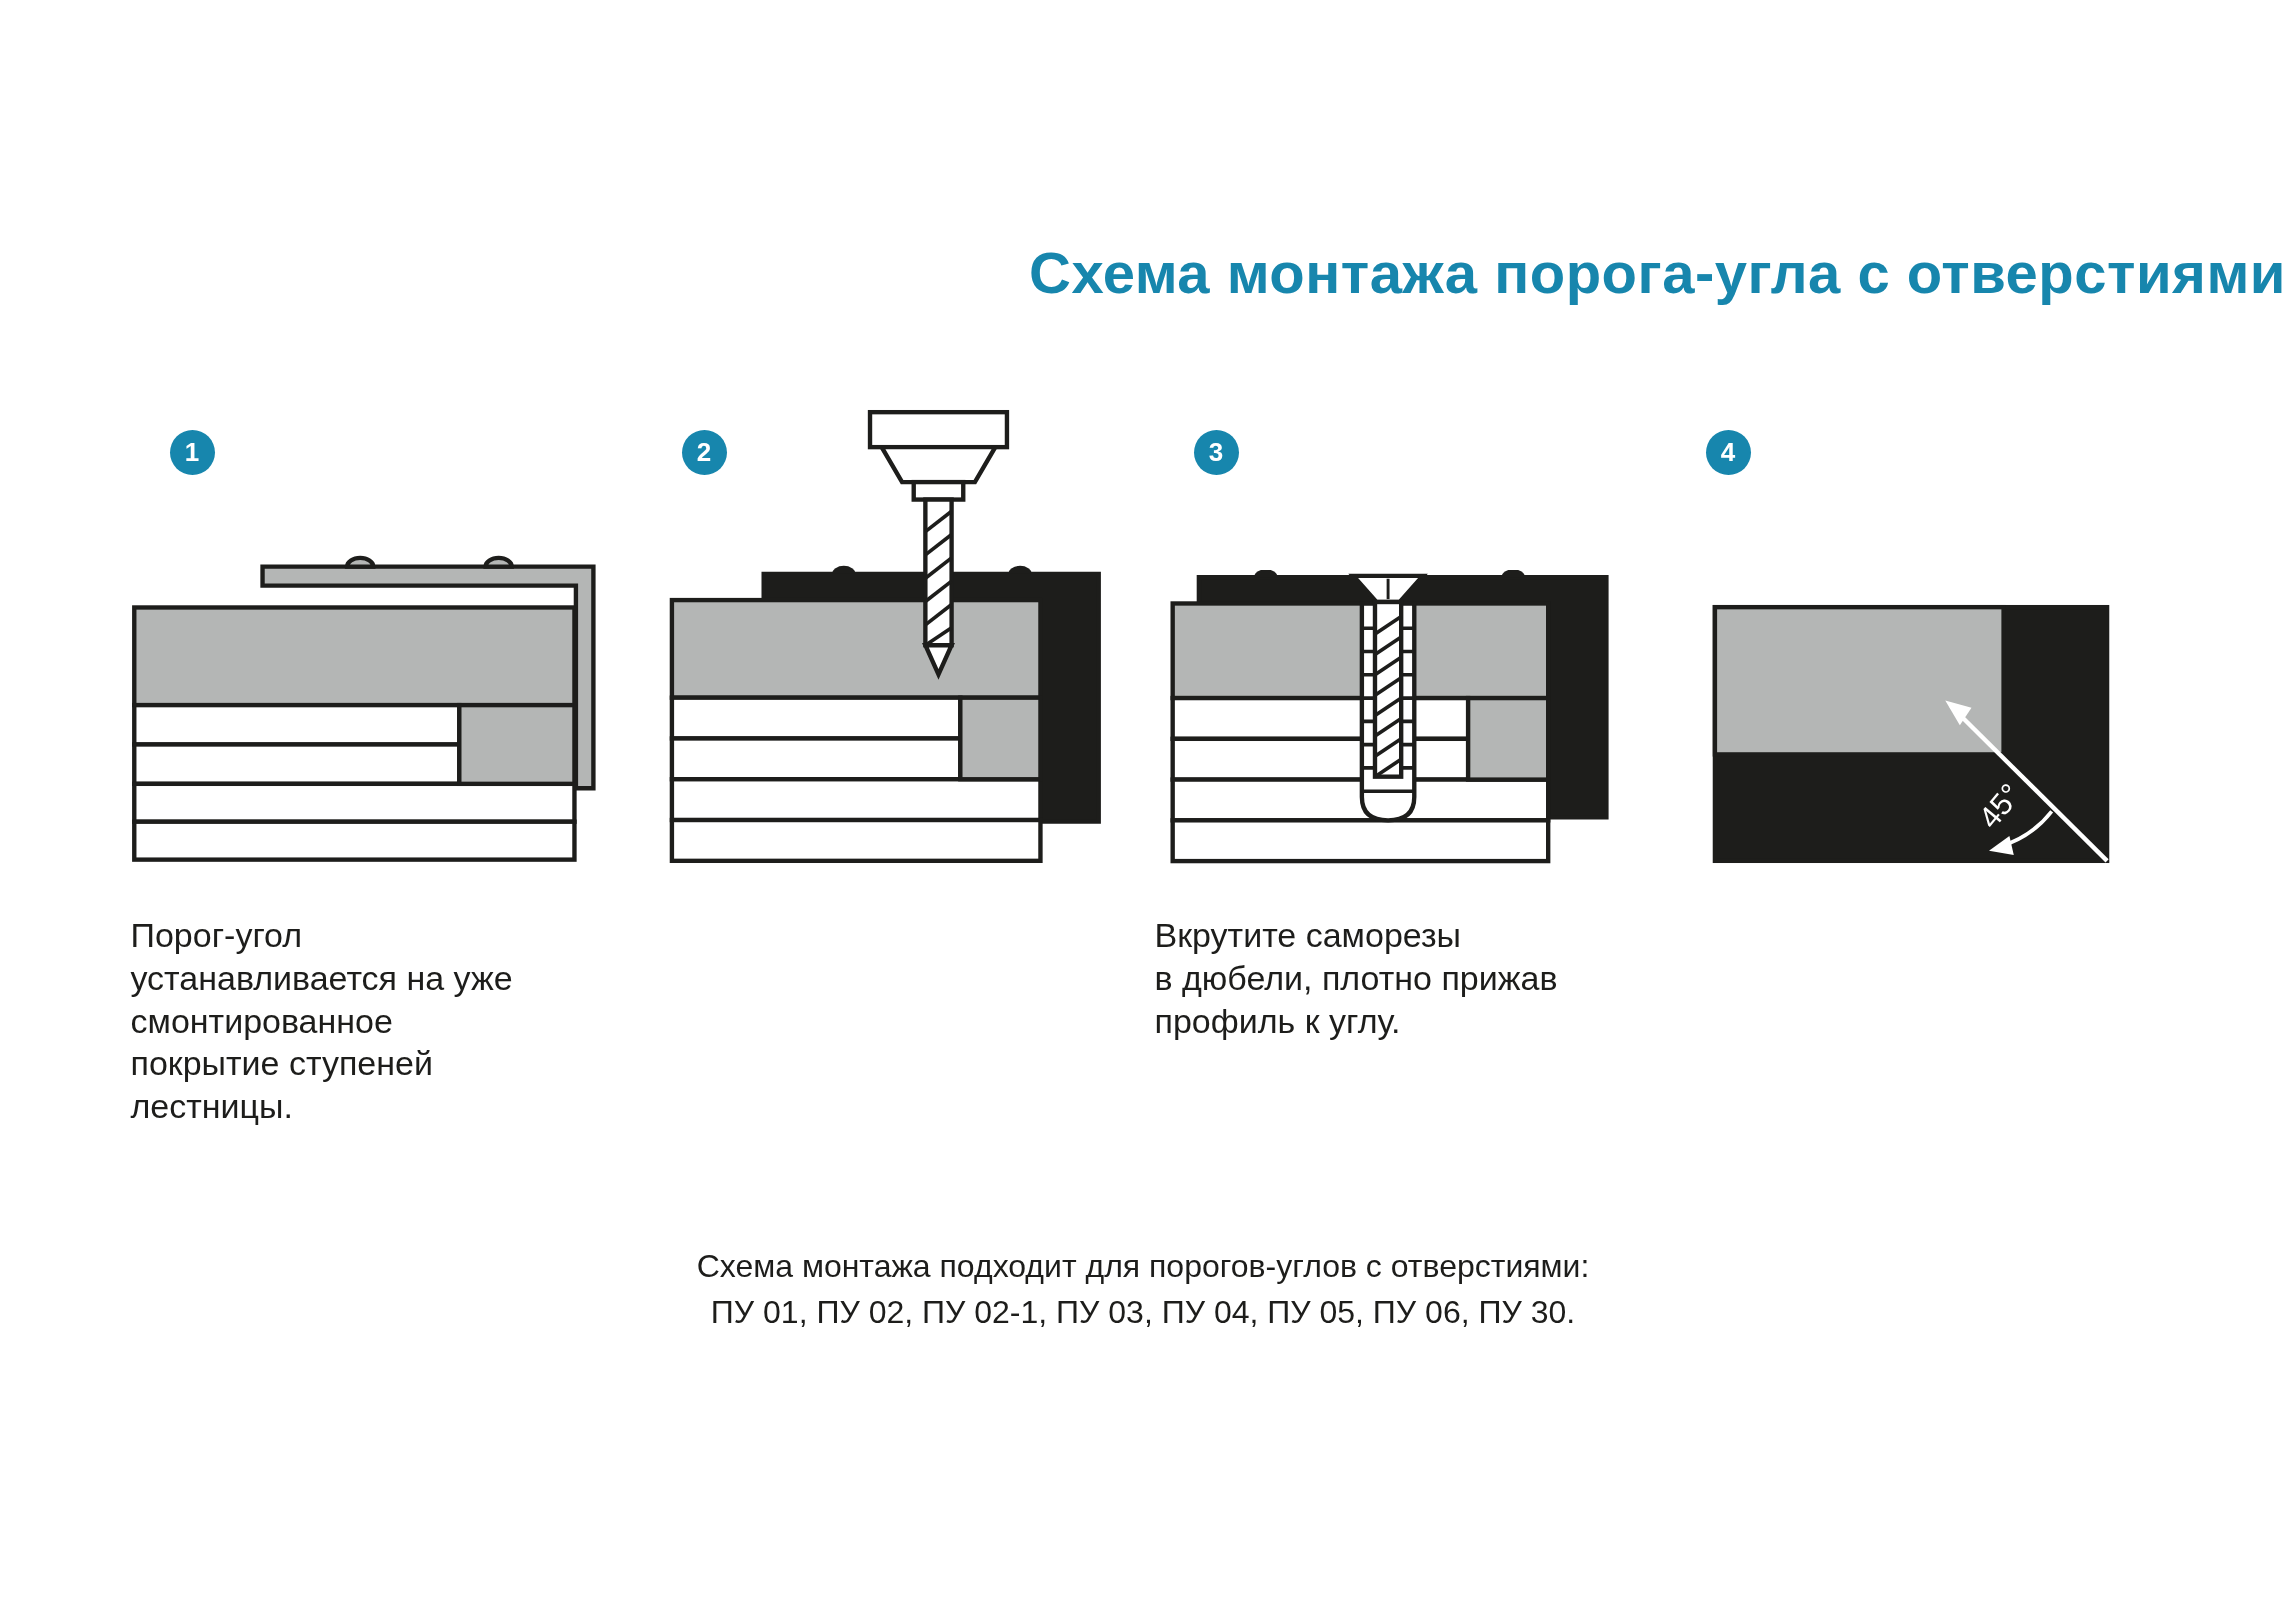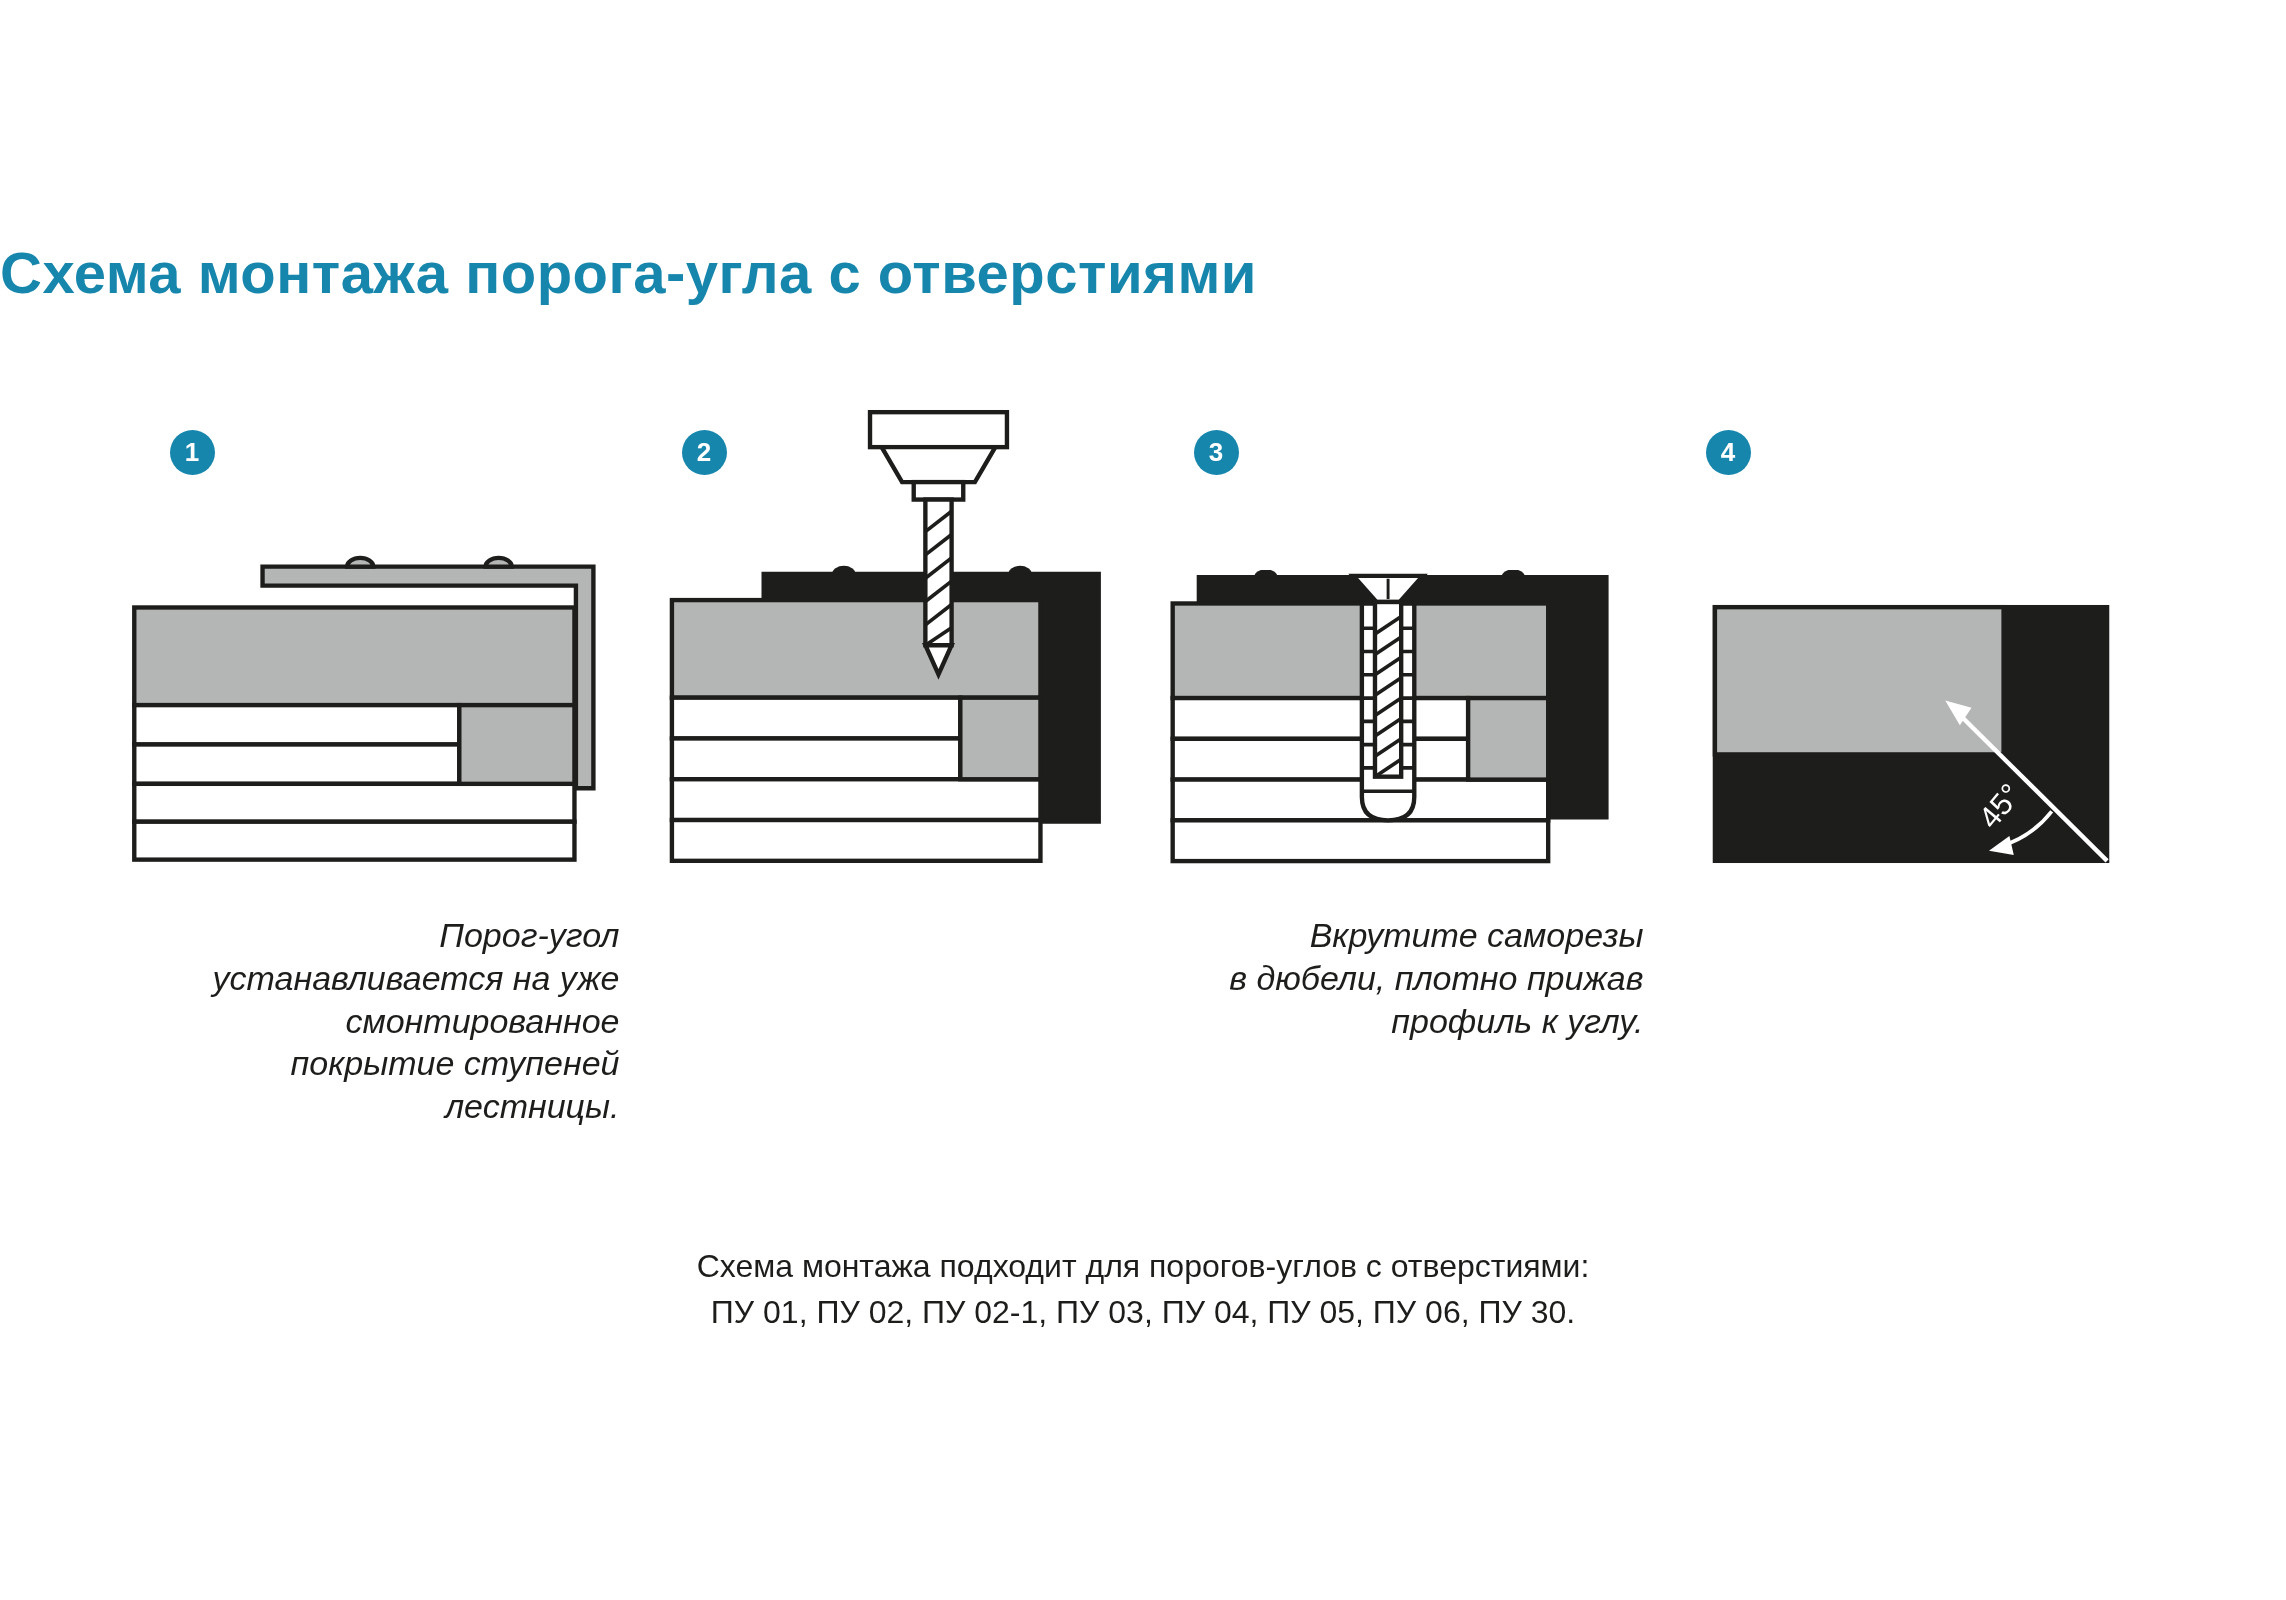"Схема монтажа порога-угла с отверстиями" .title { text-align: left -> right }
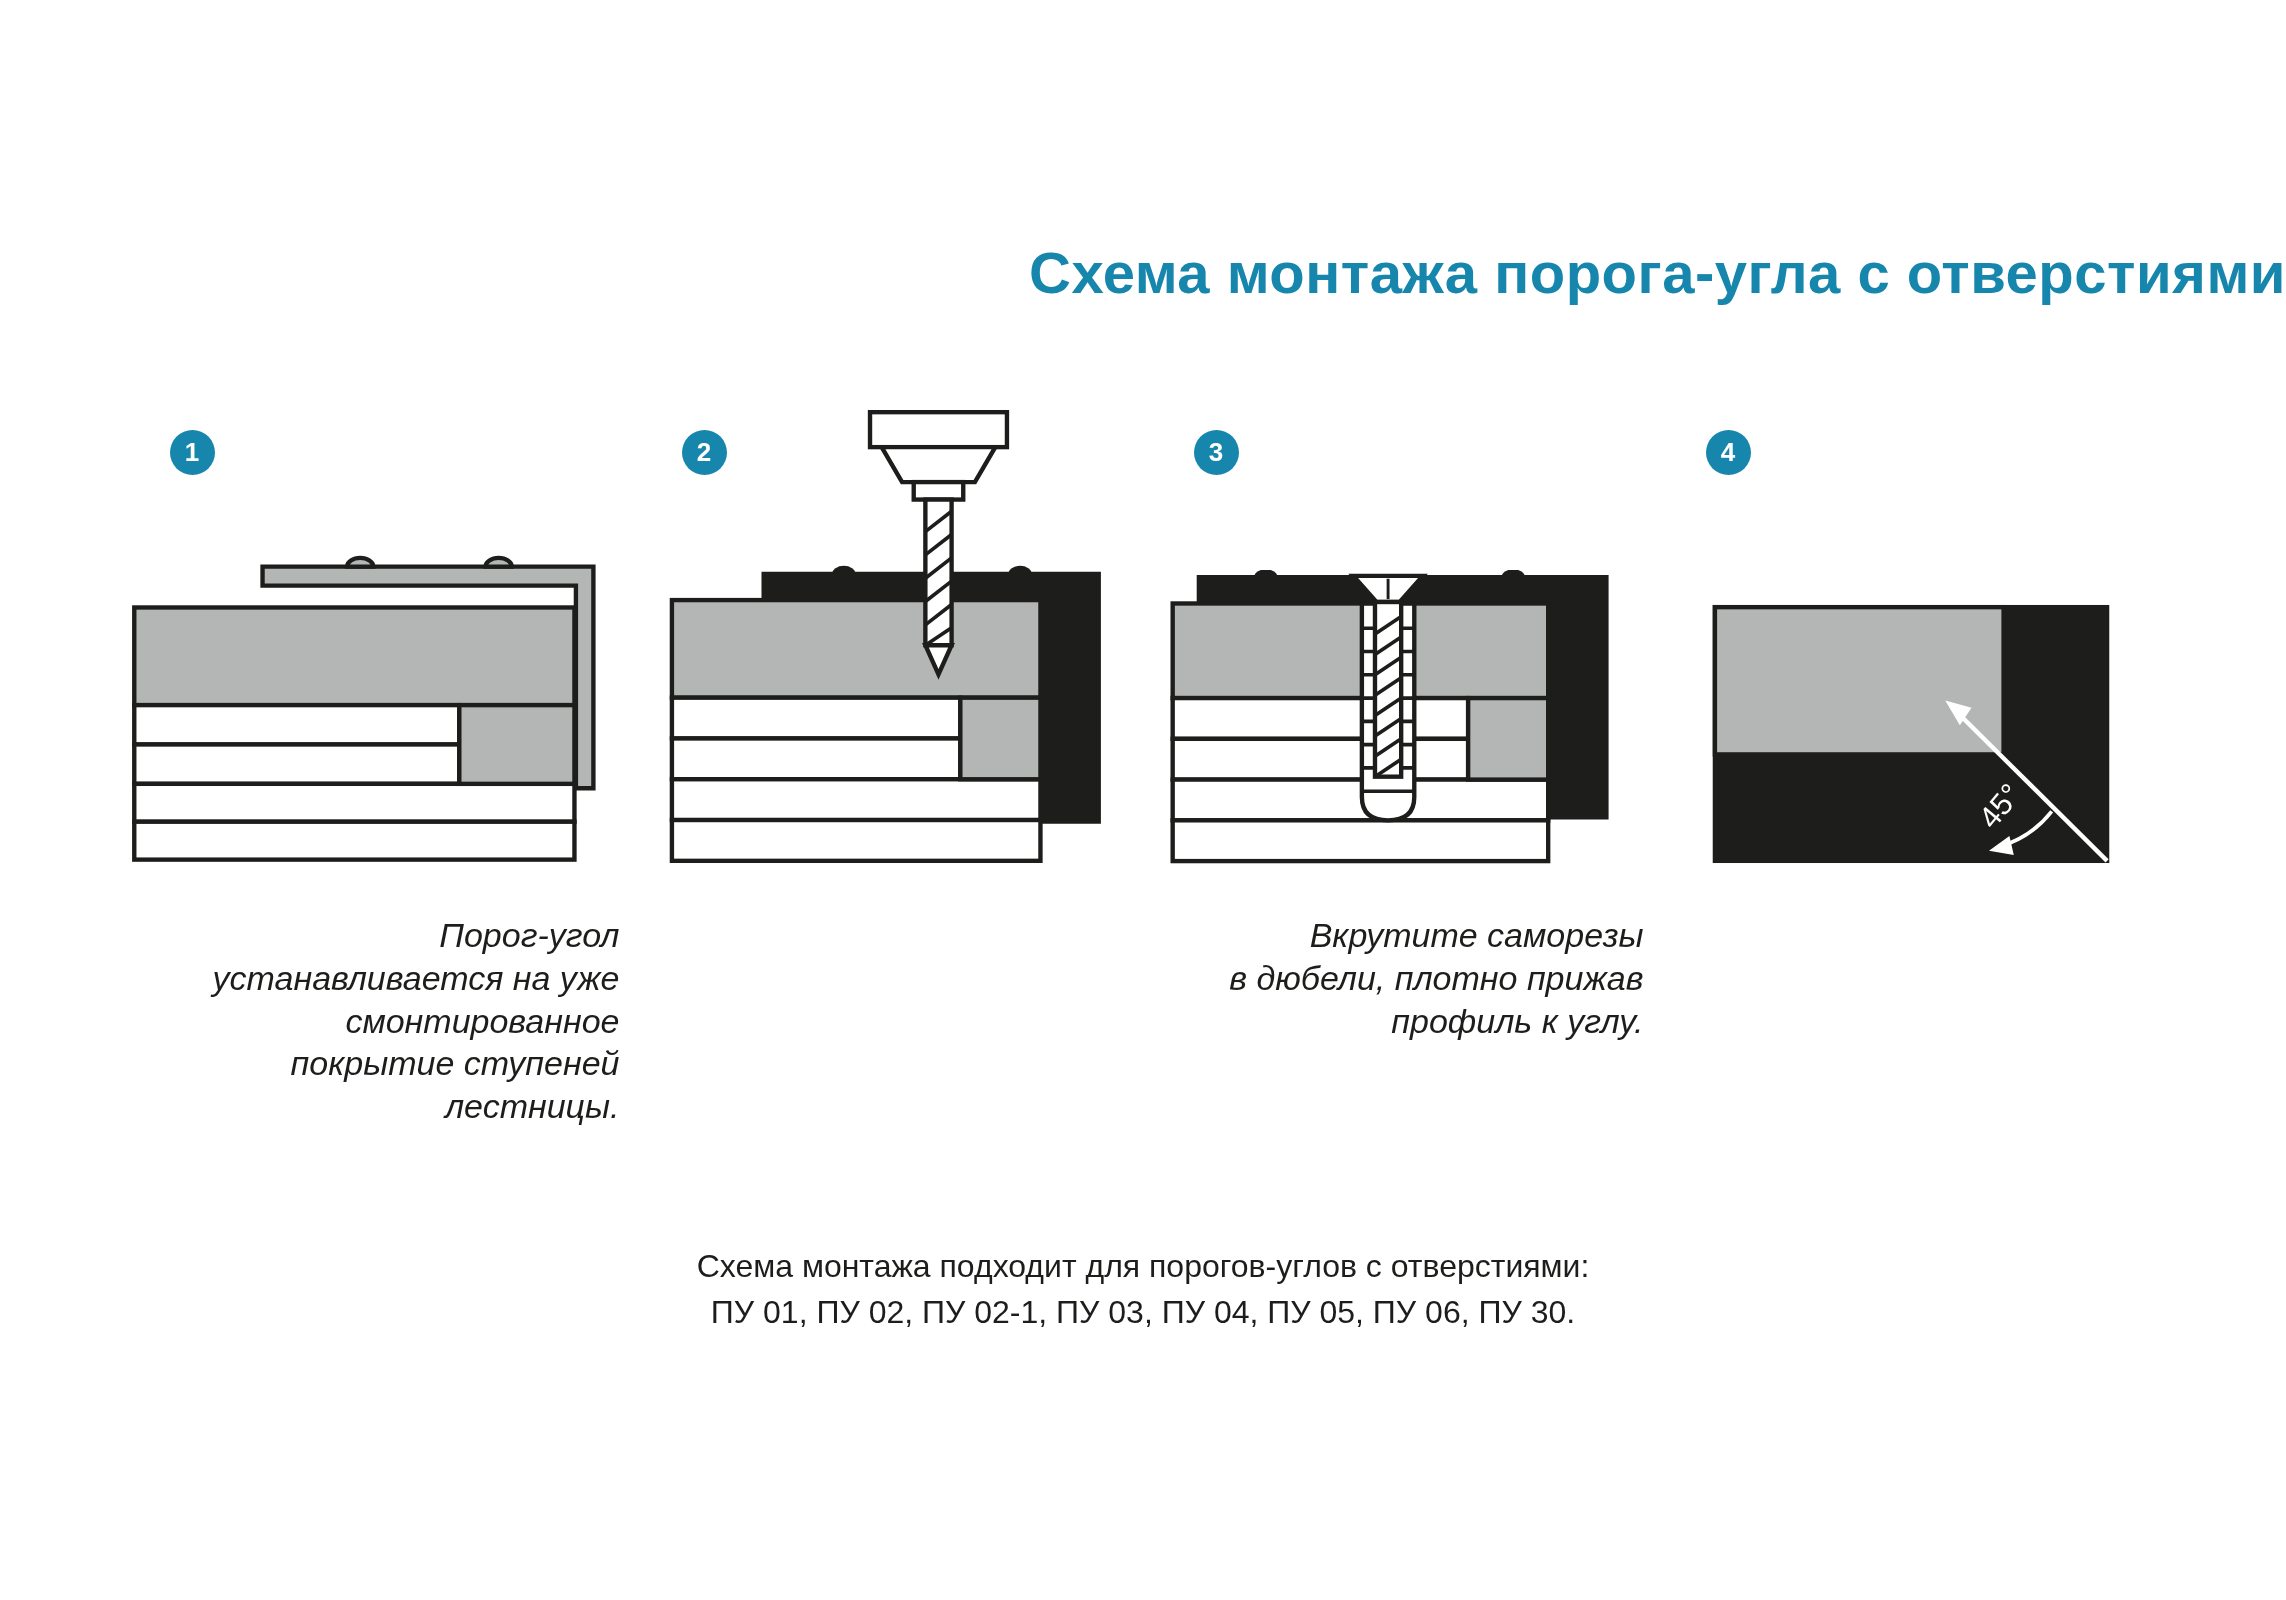"Порог-угол" .caption { font-style: italic -> none; text-align: right -> left }
